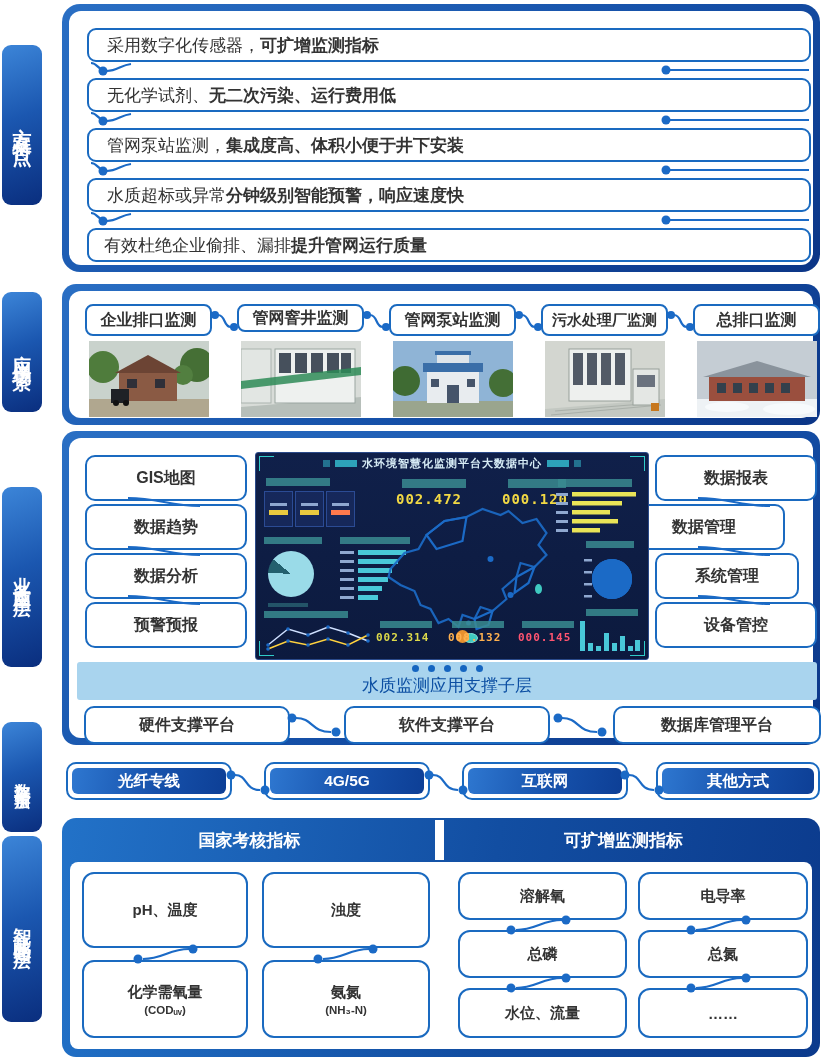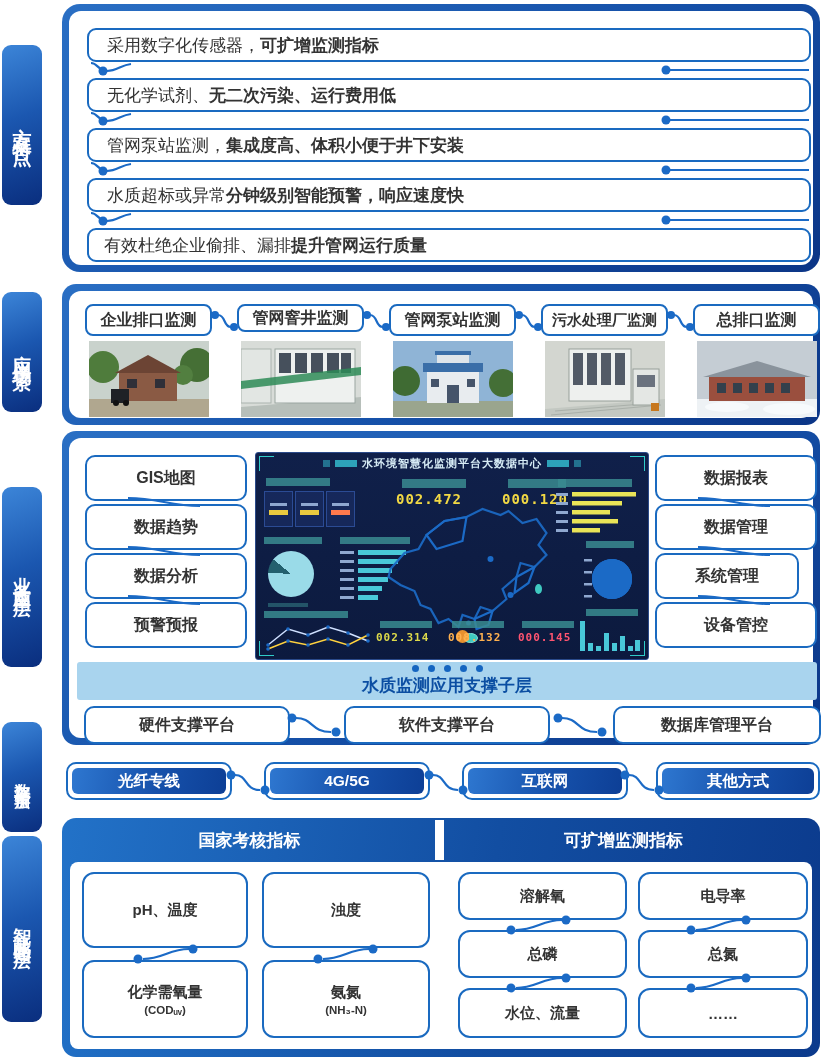"数据管理" div.wbox { left: 586px -> 554px }
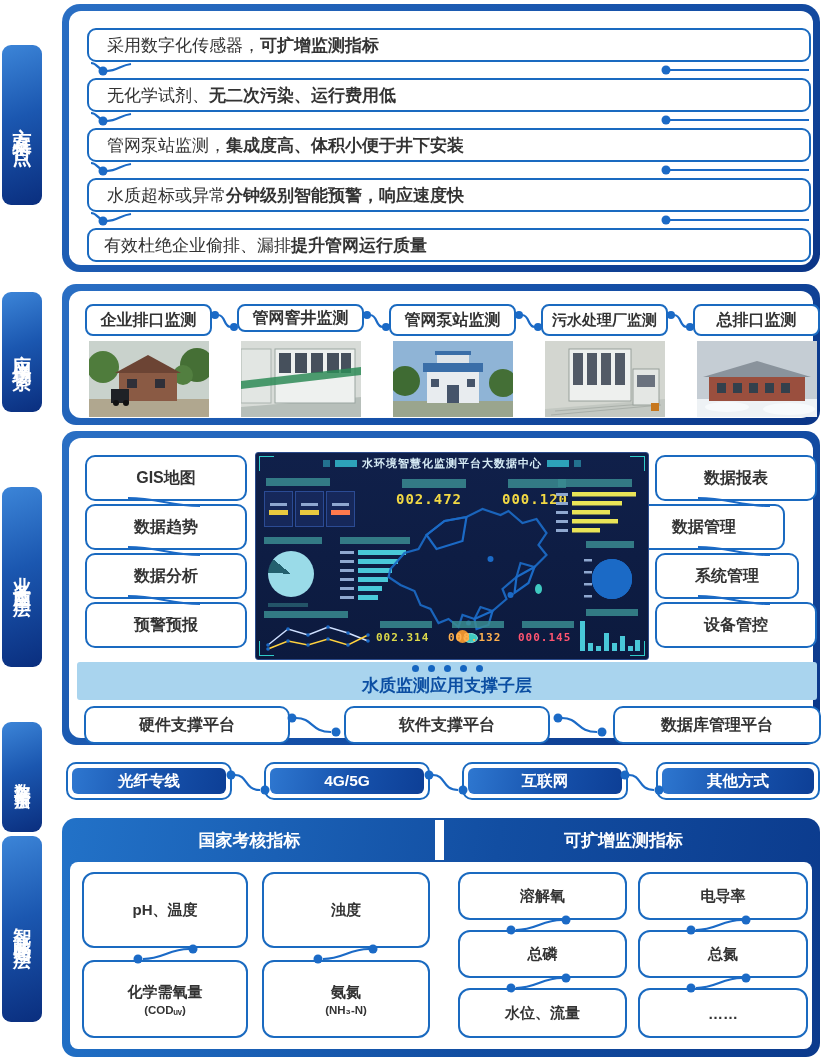"水质监测应用支撑子层" .band-title { font-weight: bold -> normal }
